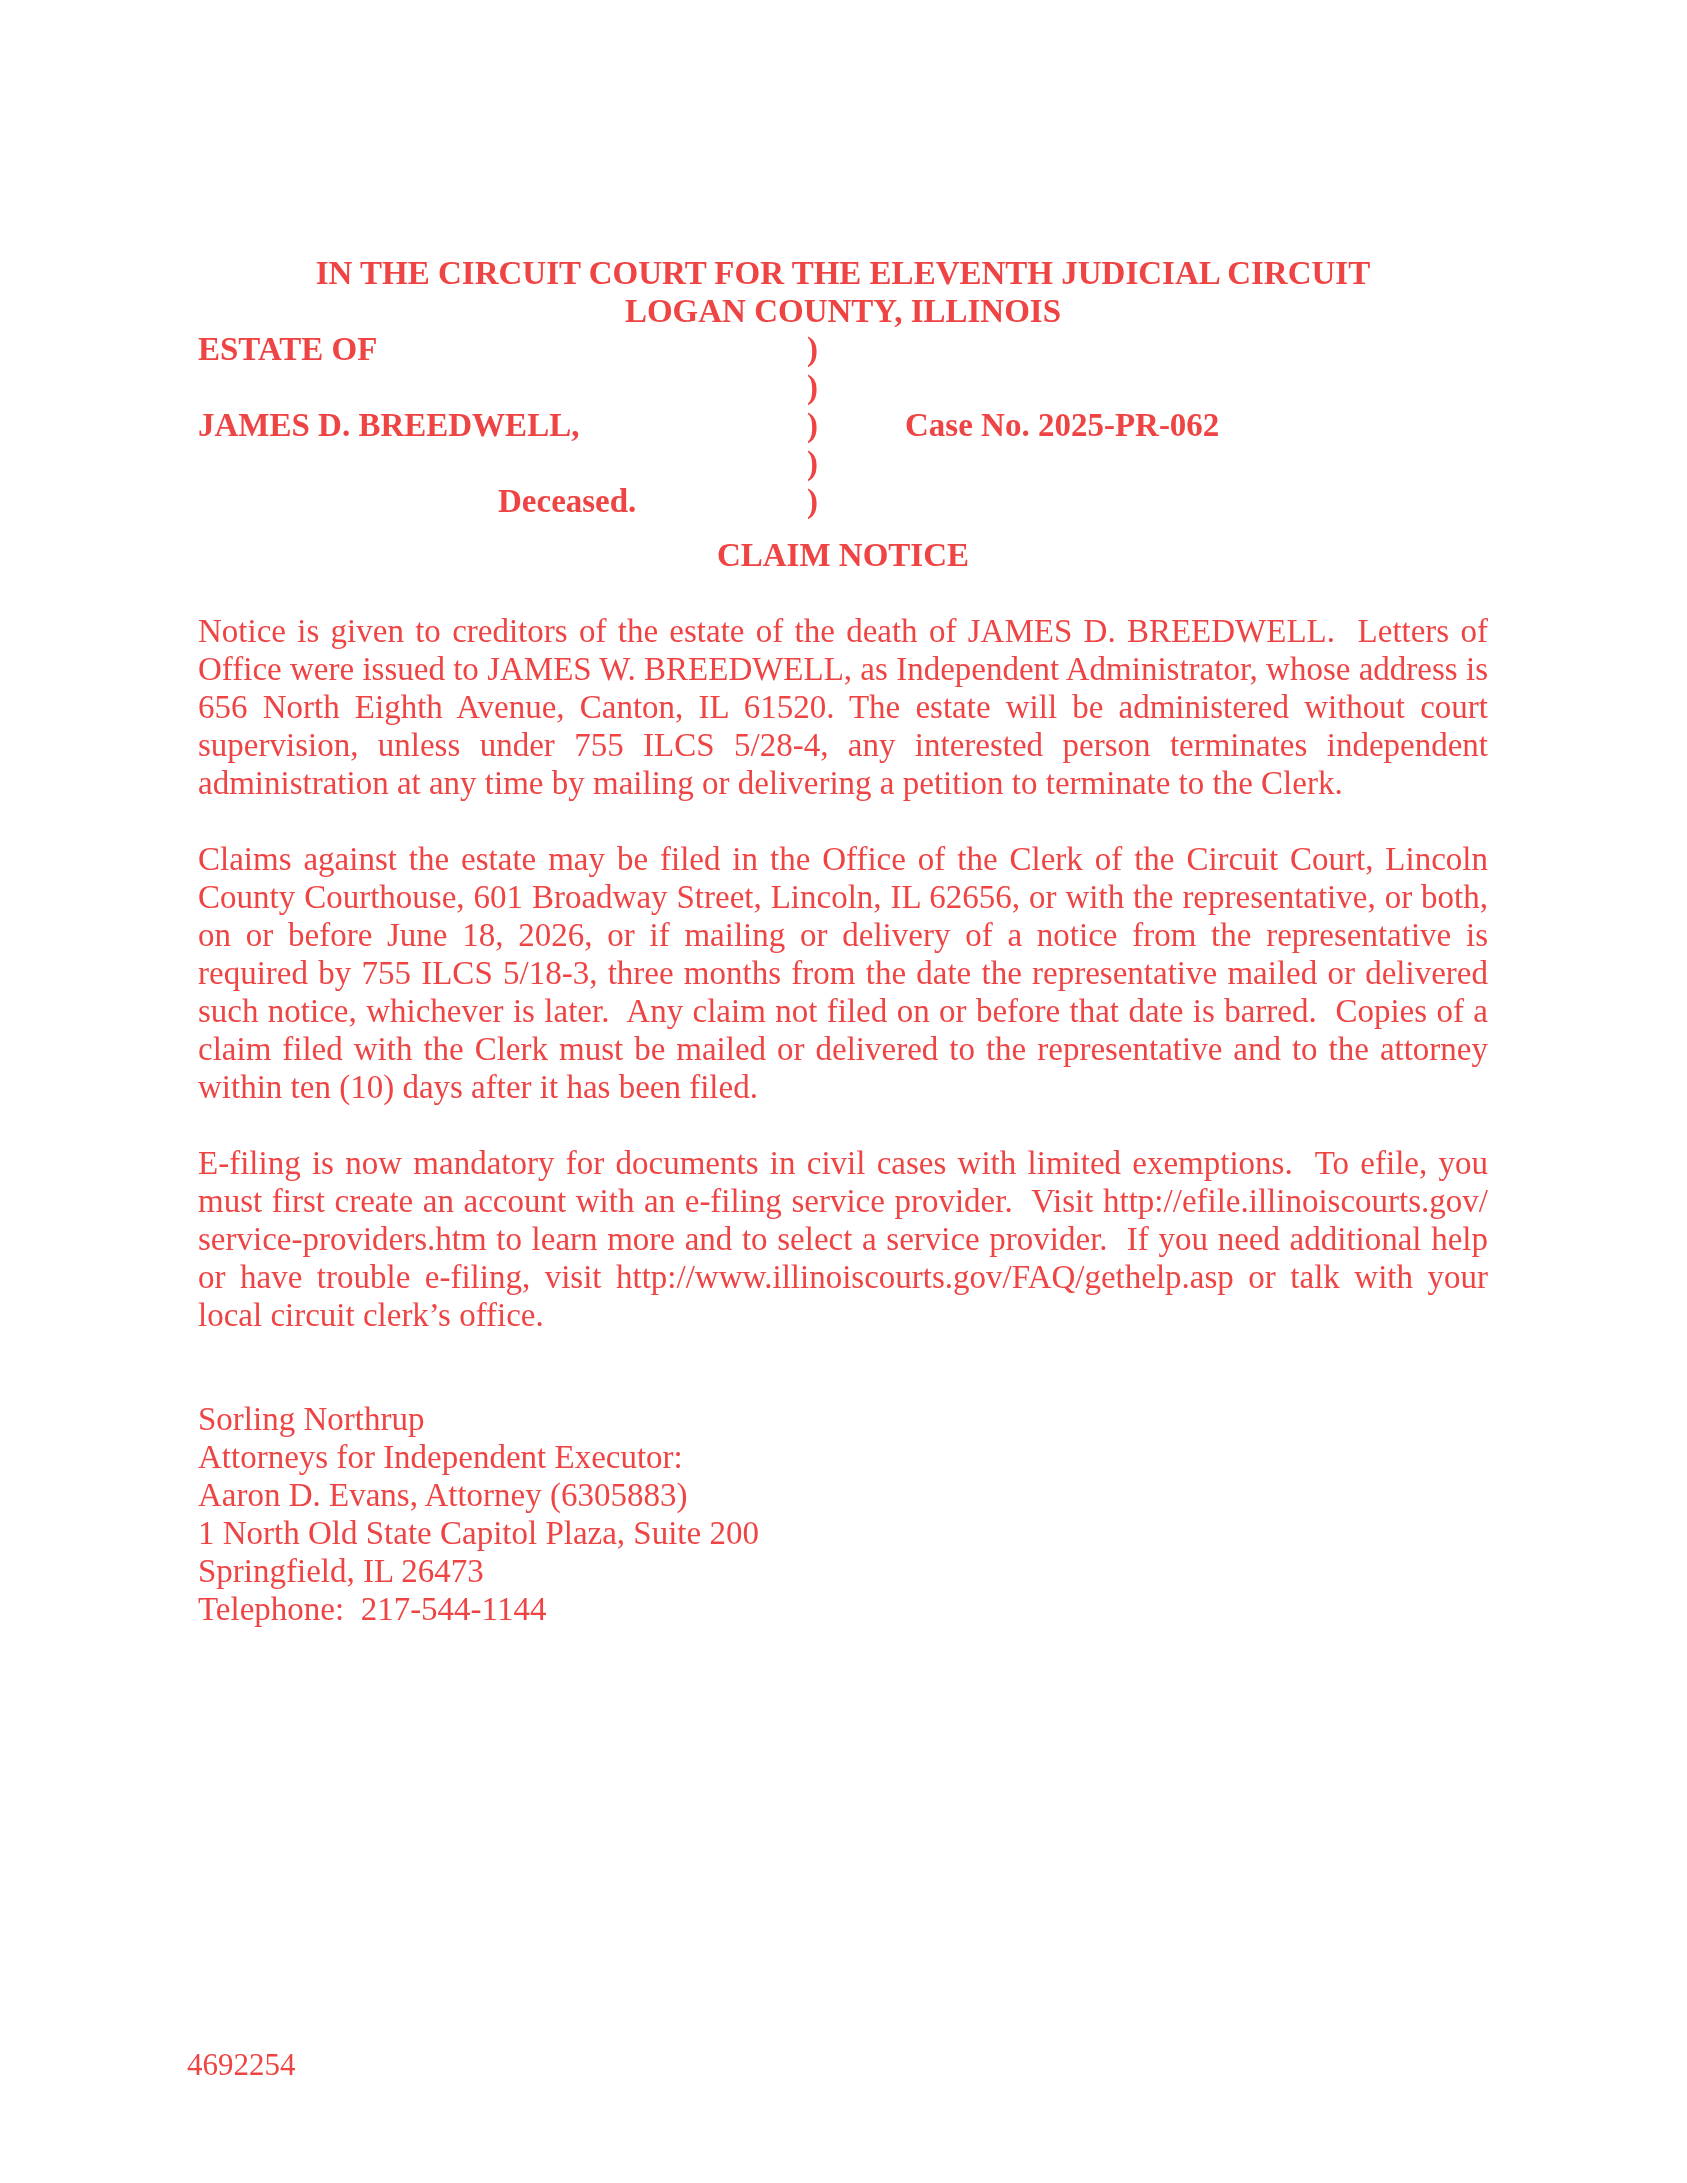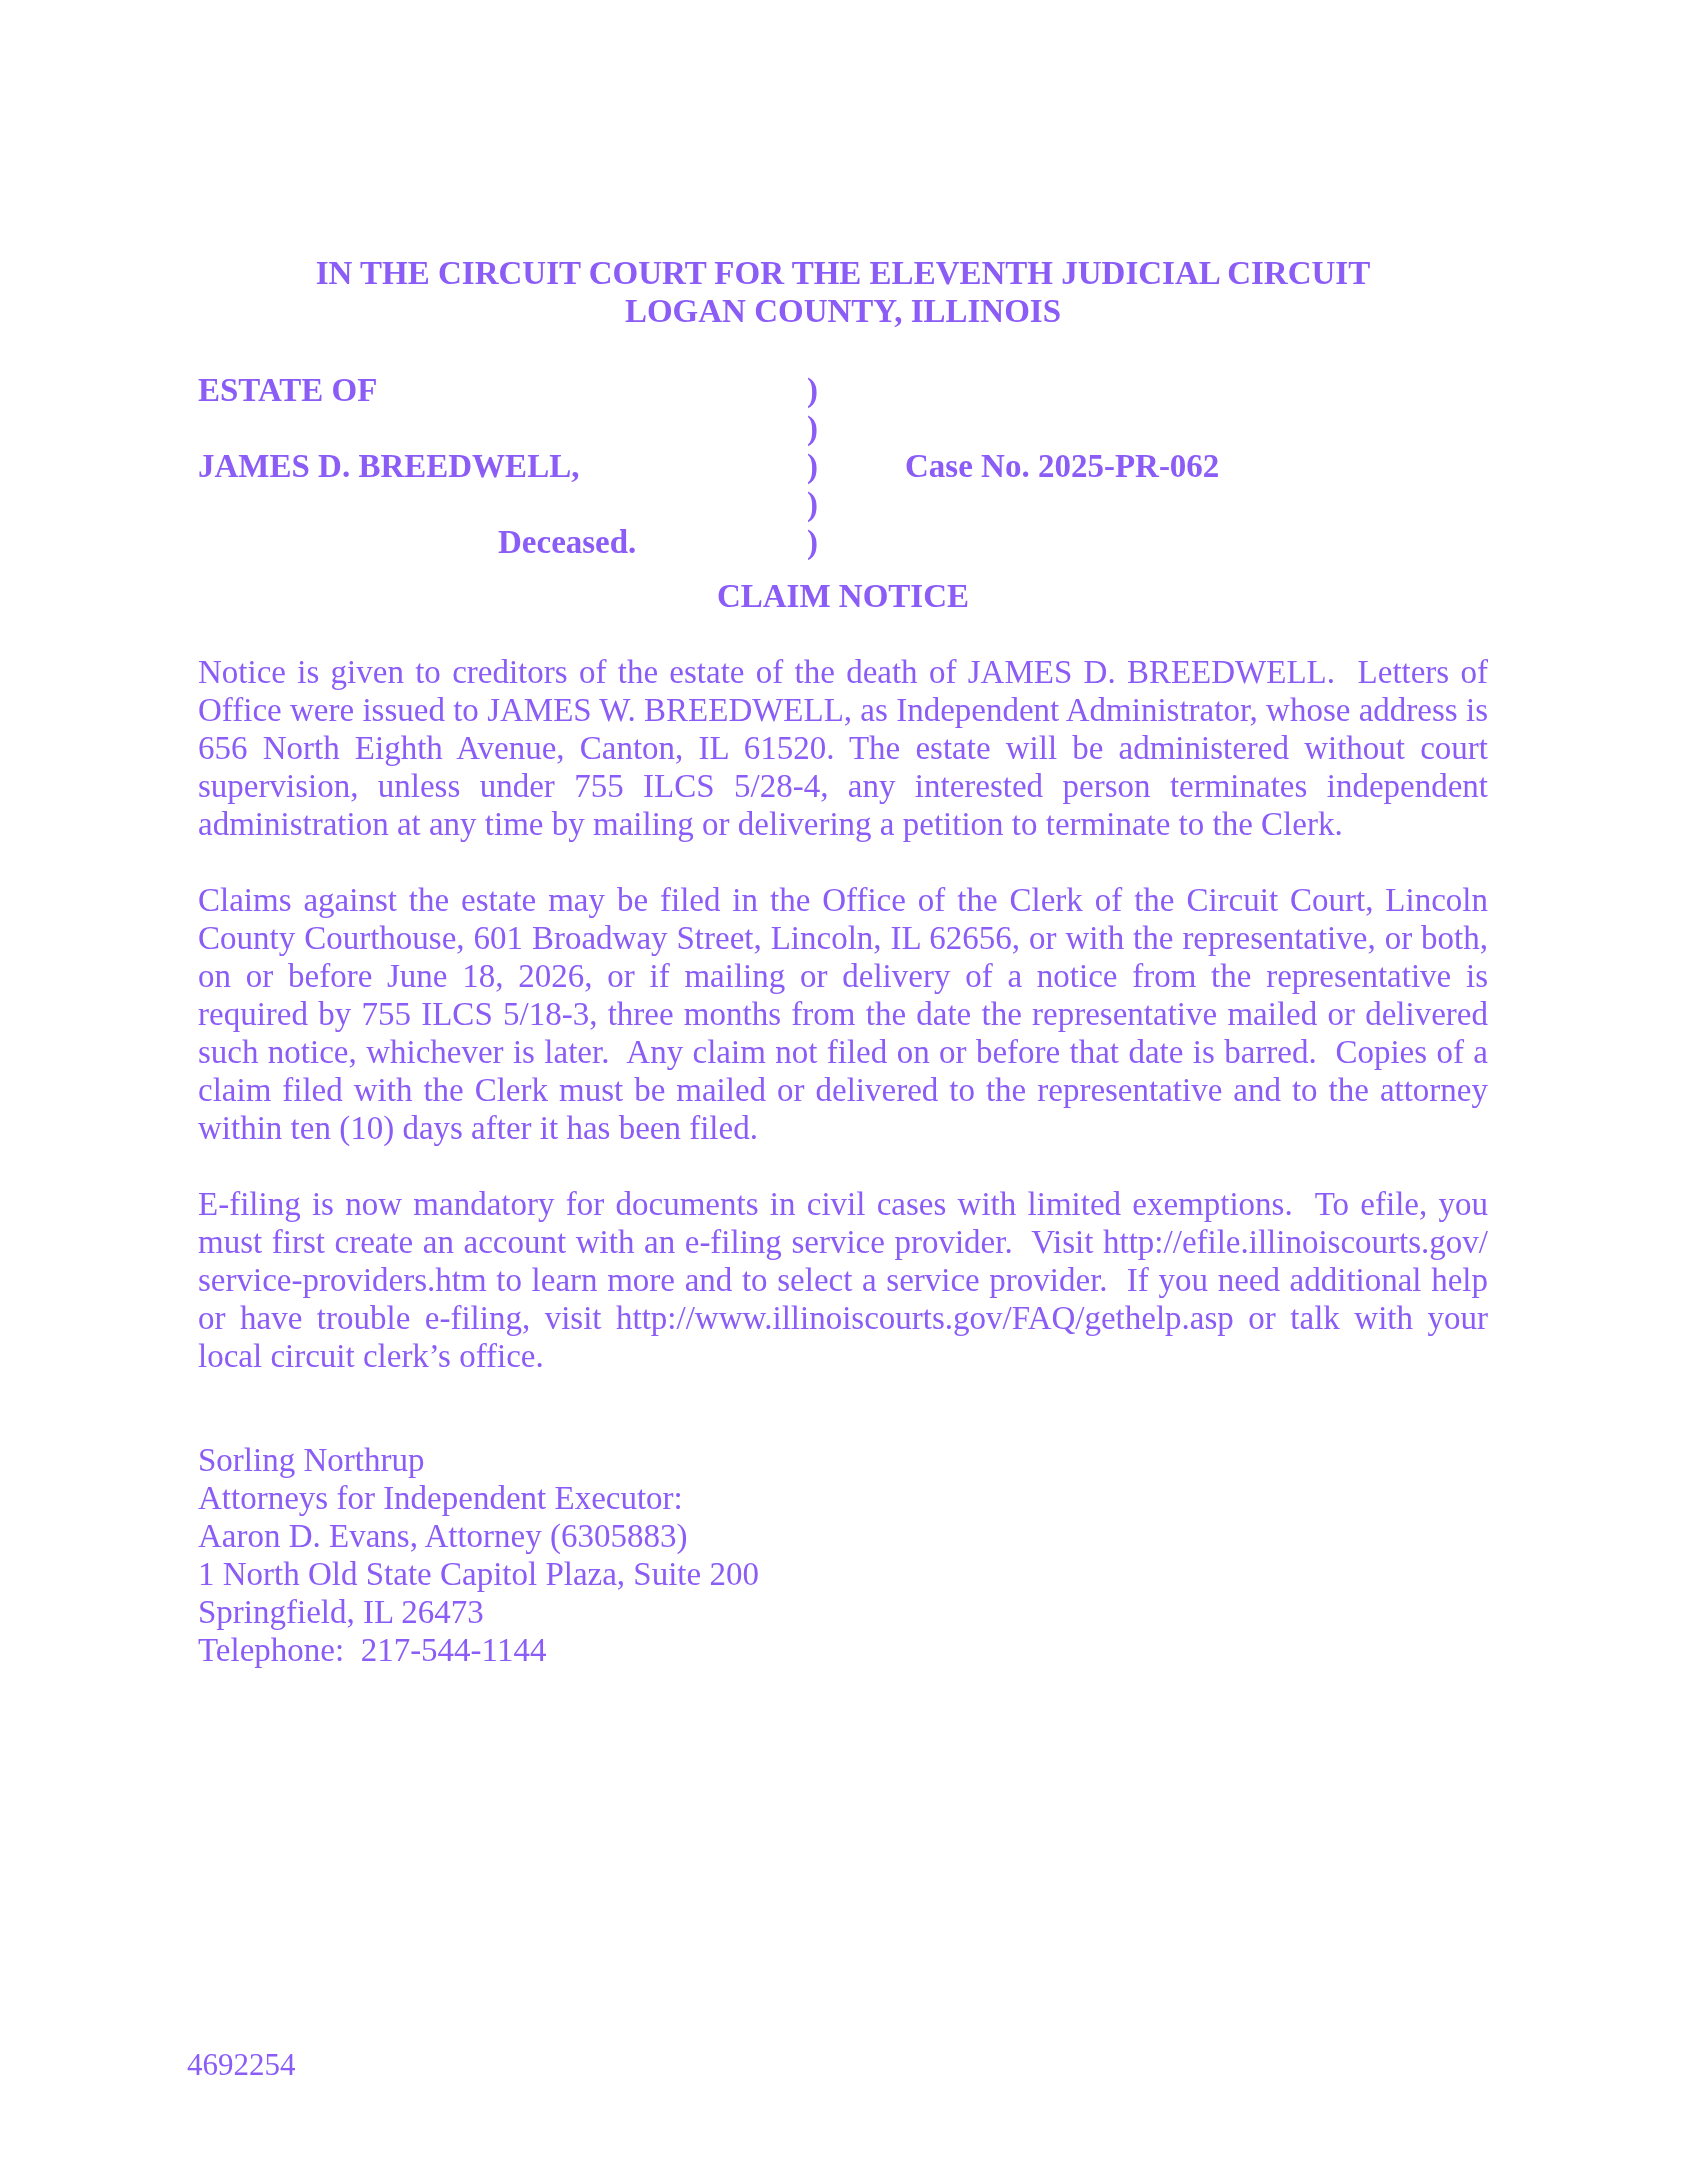"IN THE CIRCUIT COURT FOR" .page { color: #8b5cf6 -> #ef4444 }
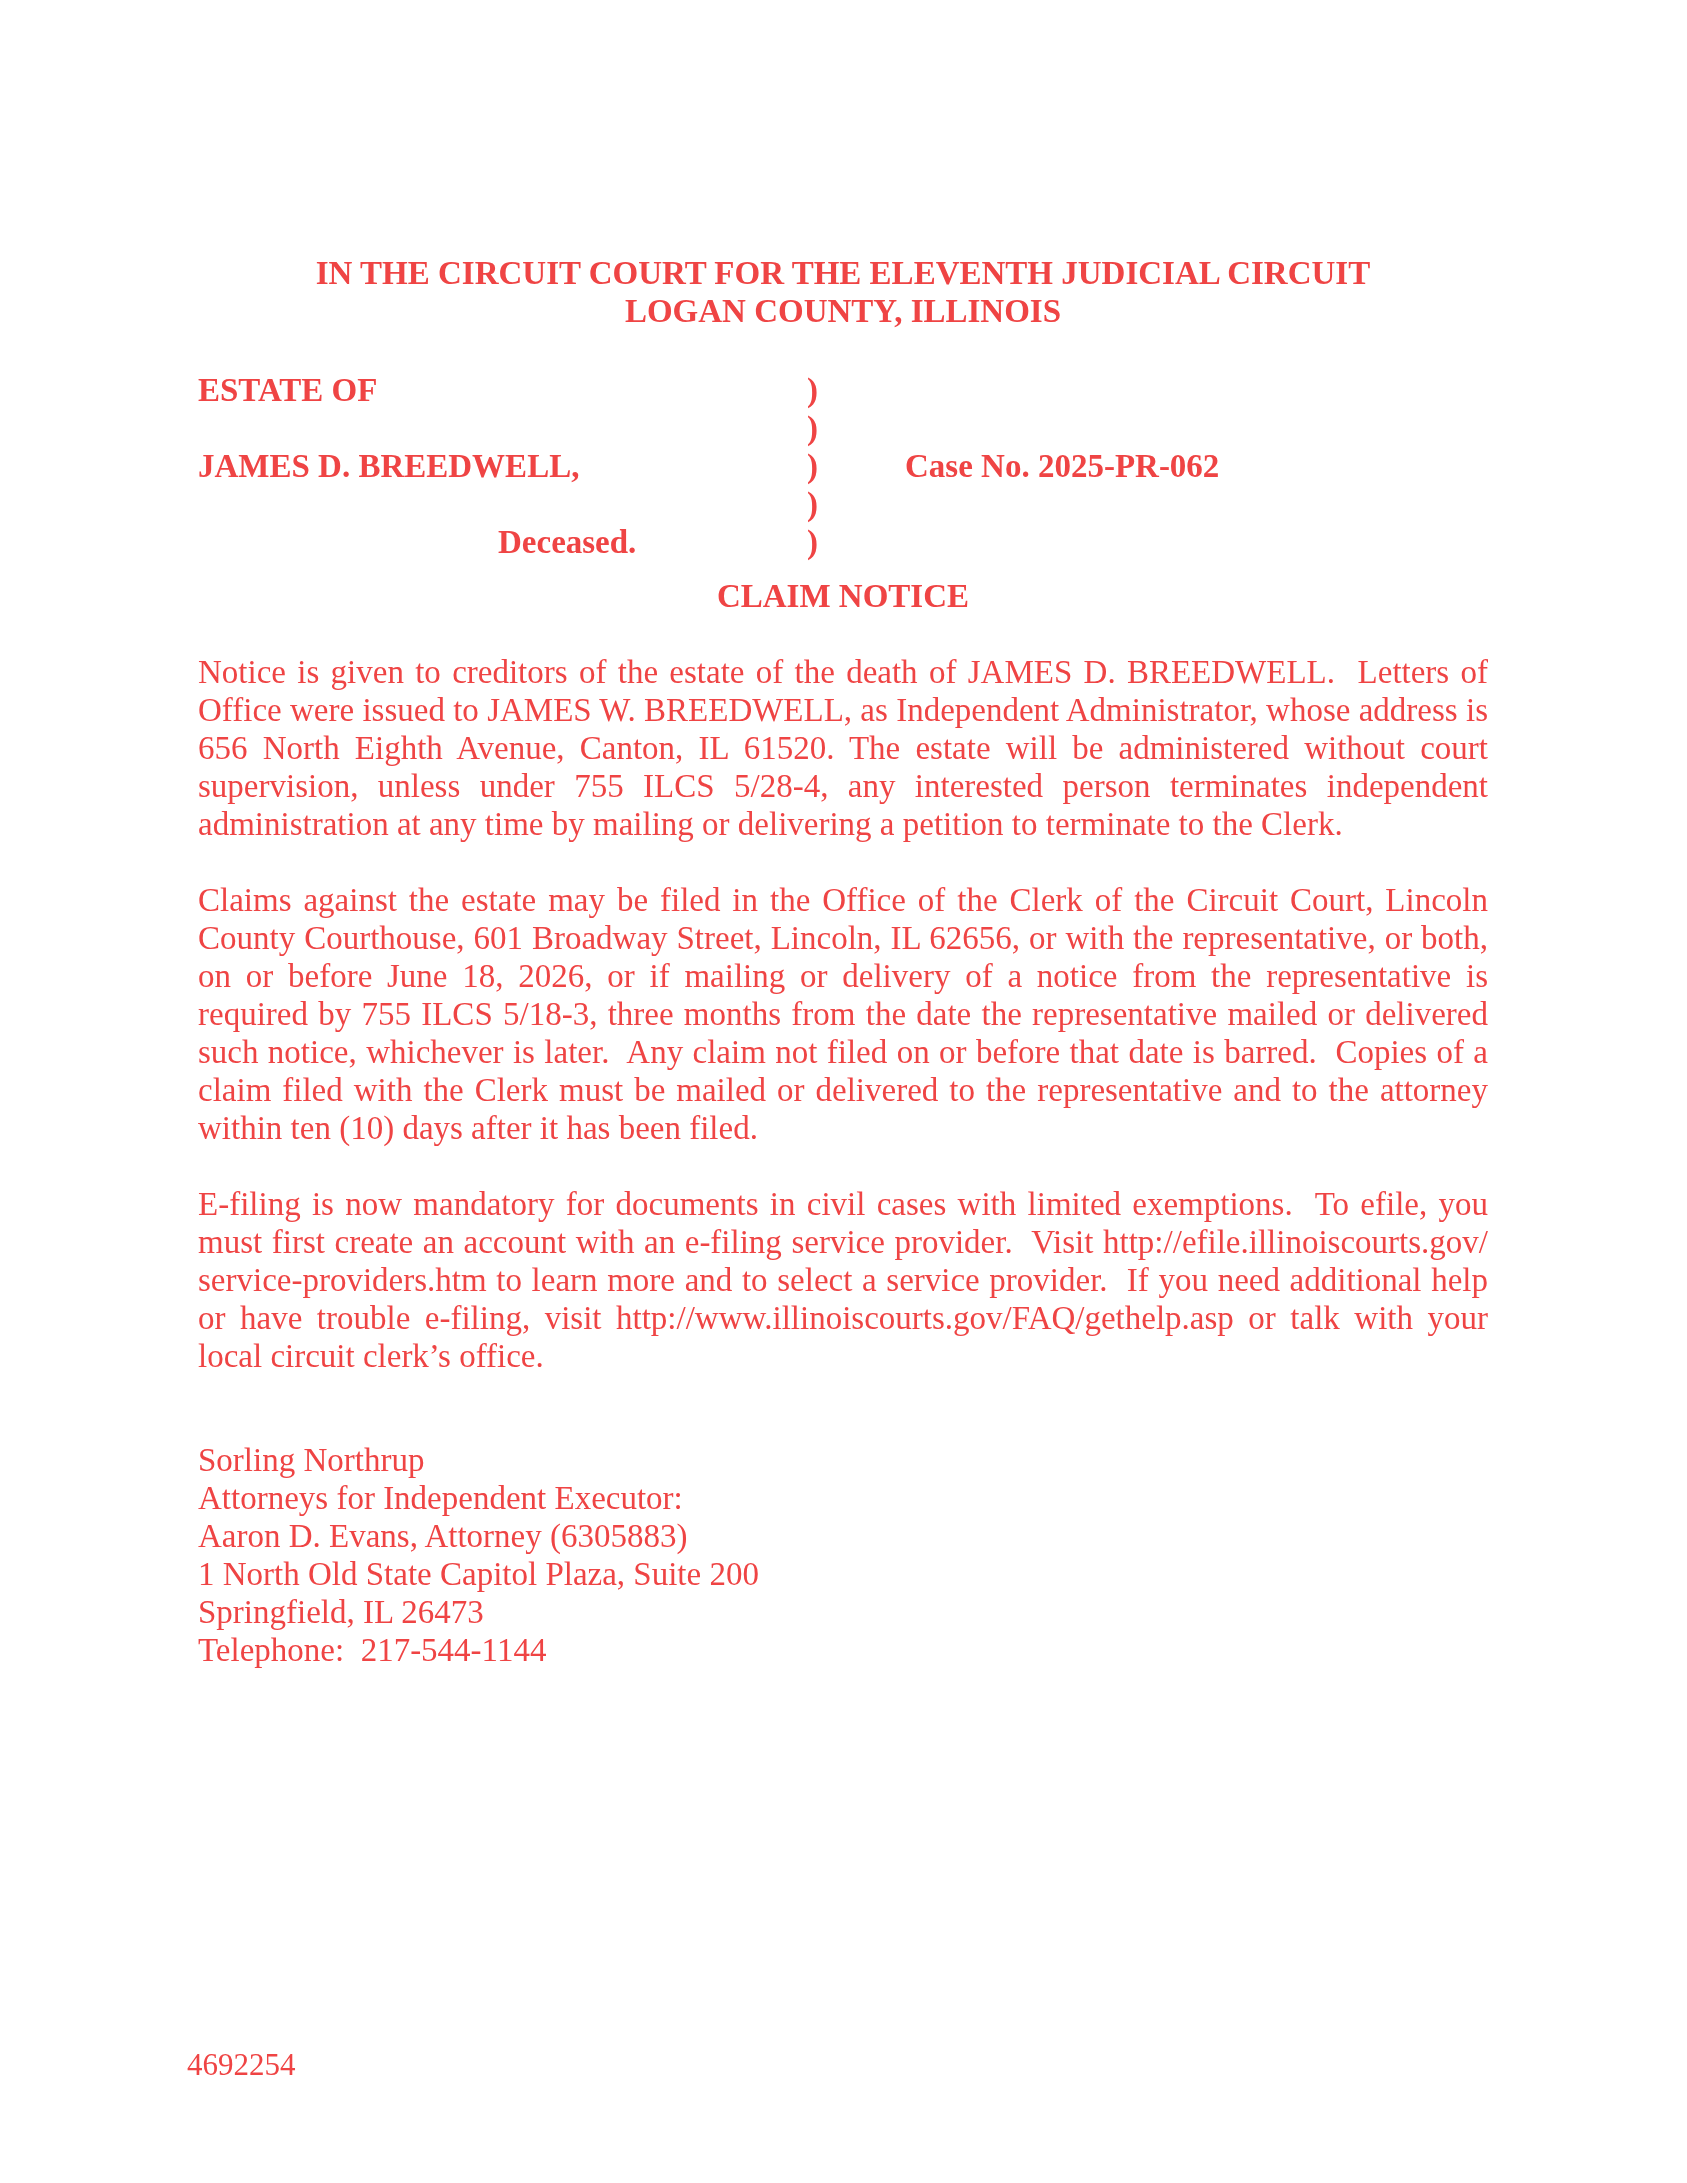"ESTATE OF" .caption { margin-top: 41px -> none }
